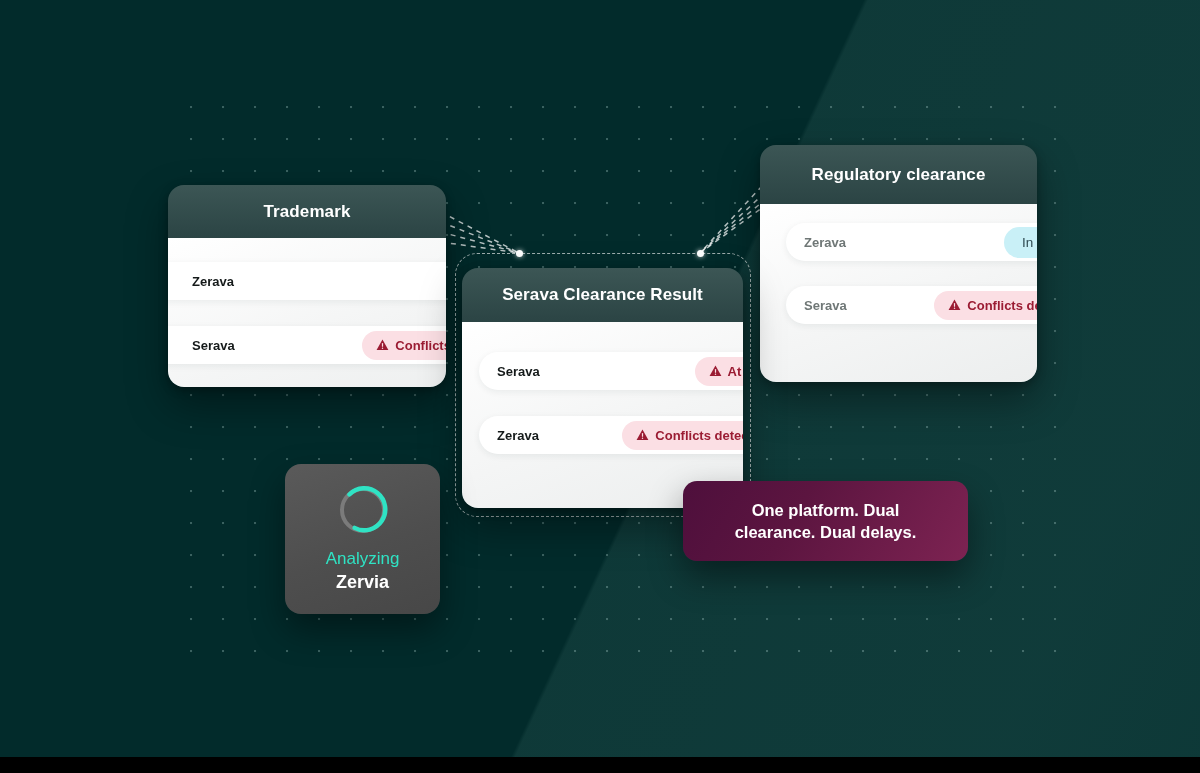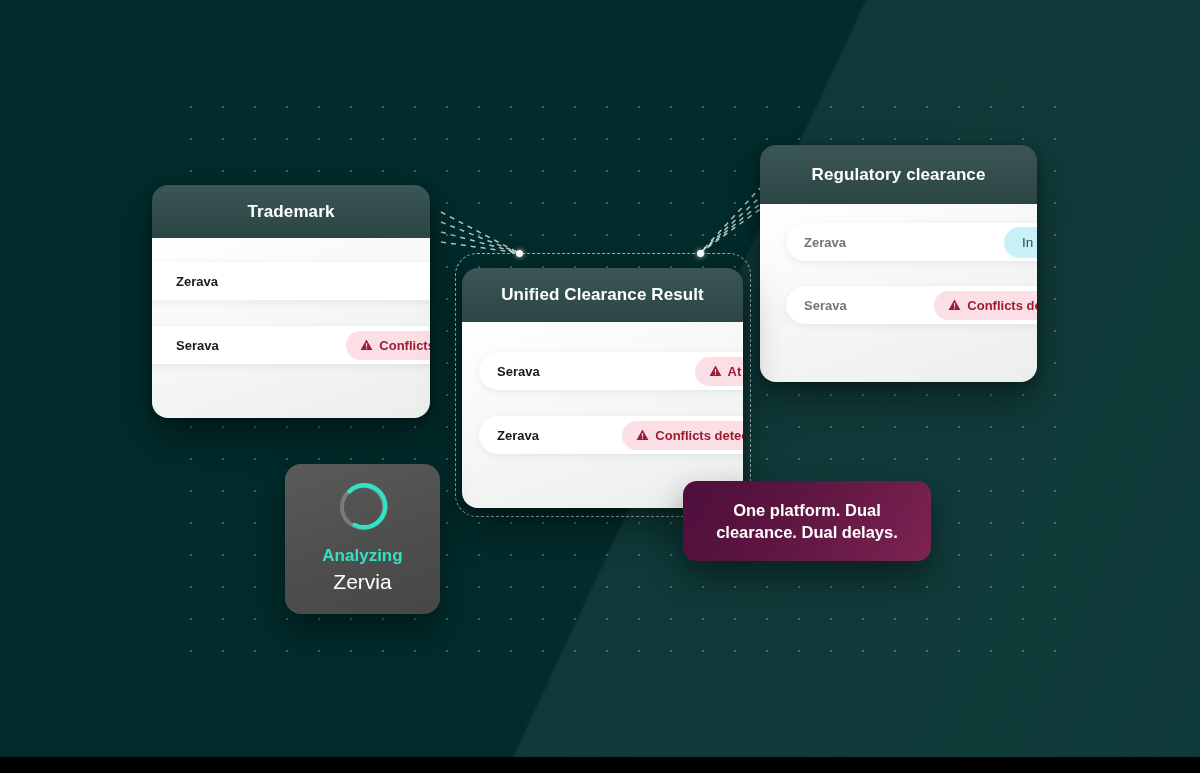"Trademark" div.card { height: 233px -> 202px; left: 152px -> 168px }
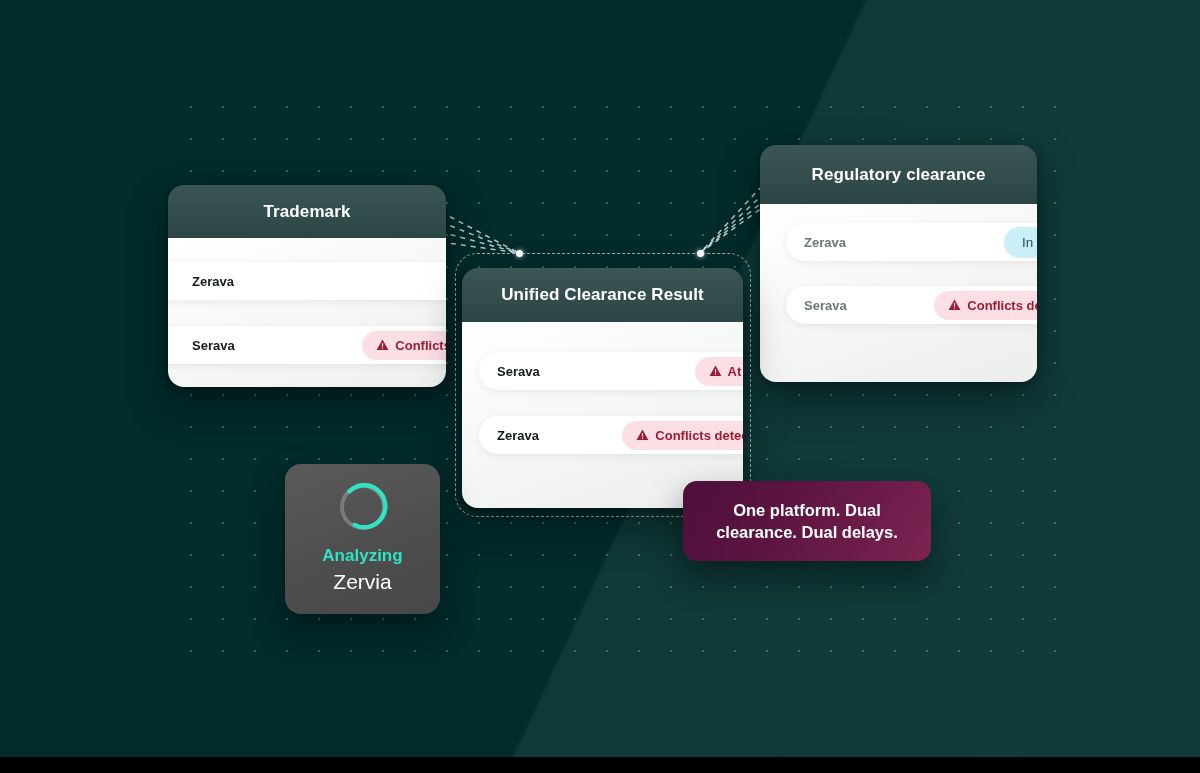"Unified Clearance Result" span { text: Unified -> Serava }
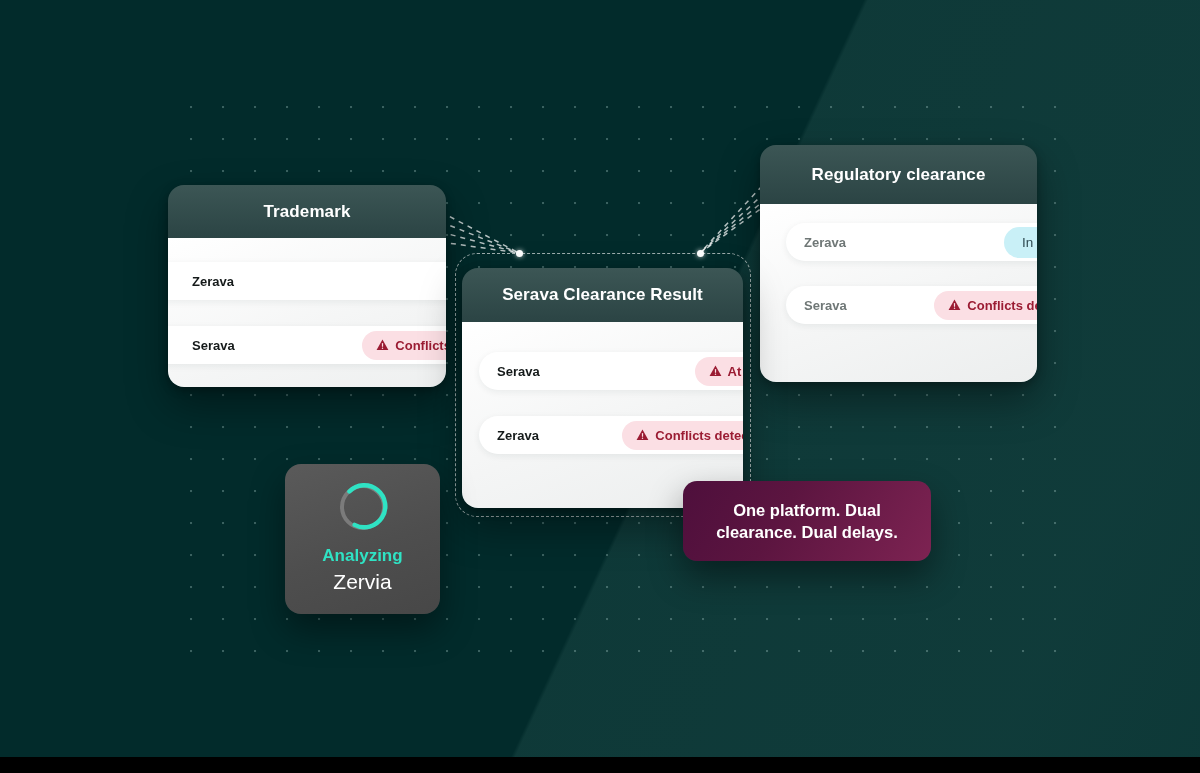"One platform. Dual" .tagline { width: 248px -> 285px }
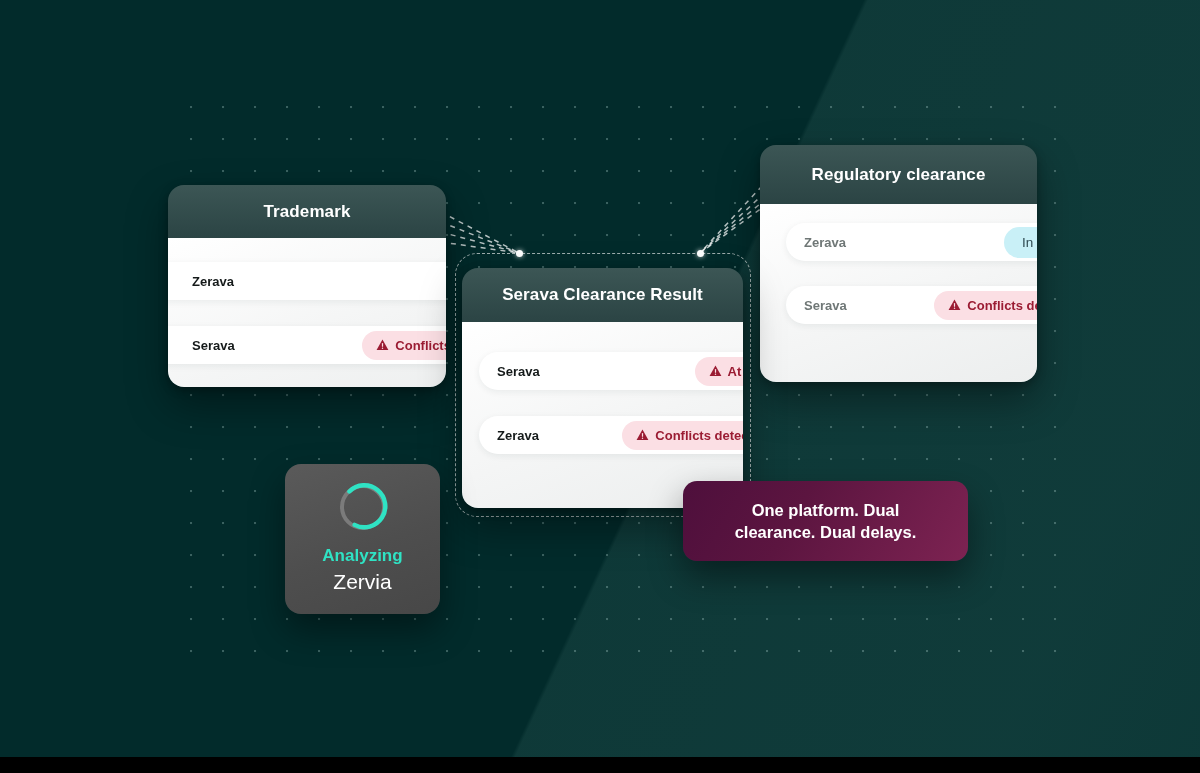"Analyzing" .analyzing-label { font-weight: 700 -> 400 }
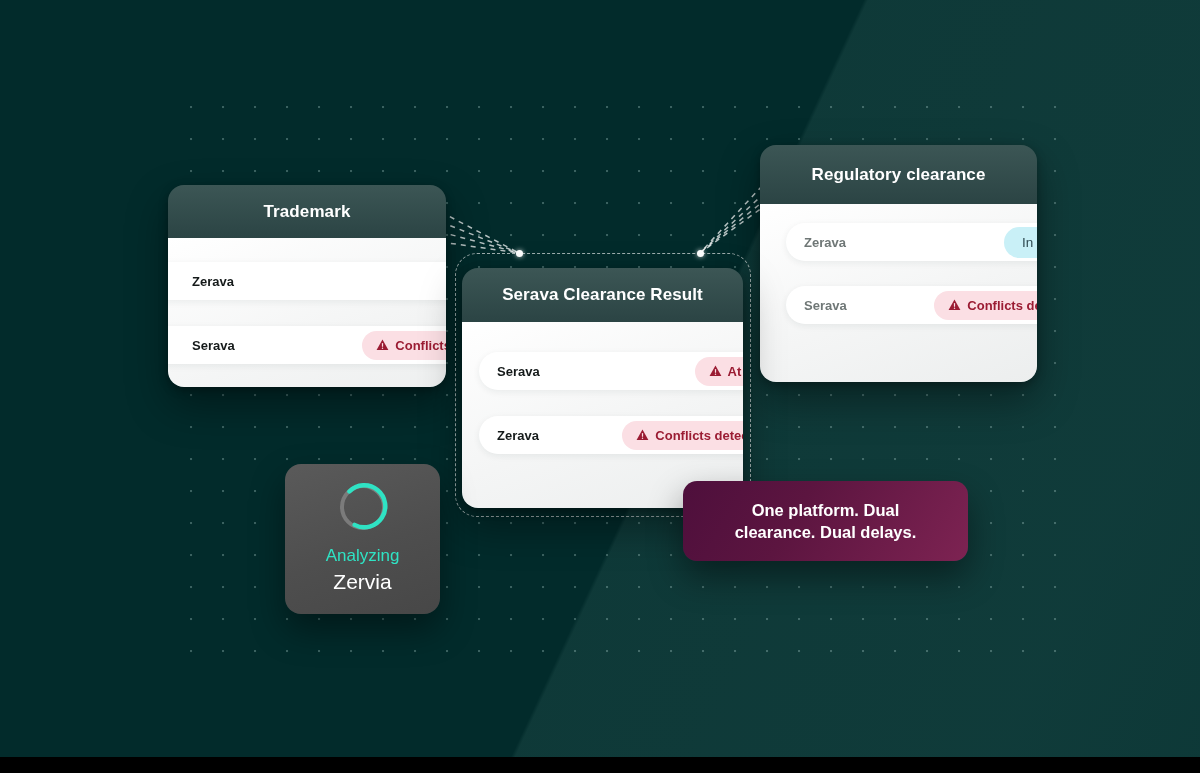"Zervia" .analyzing-name { font-size: 21px -> 18px; font-weight: 400 -> 700 }
